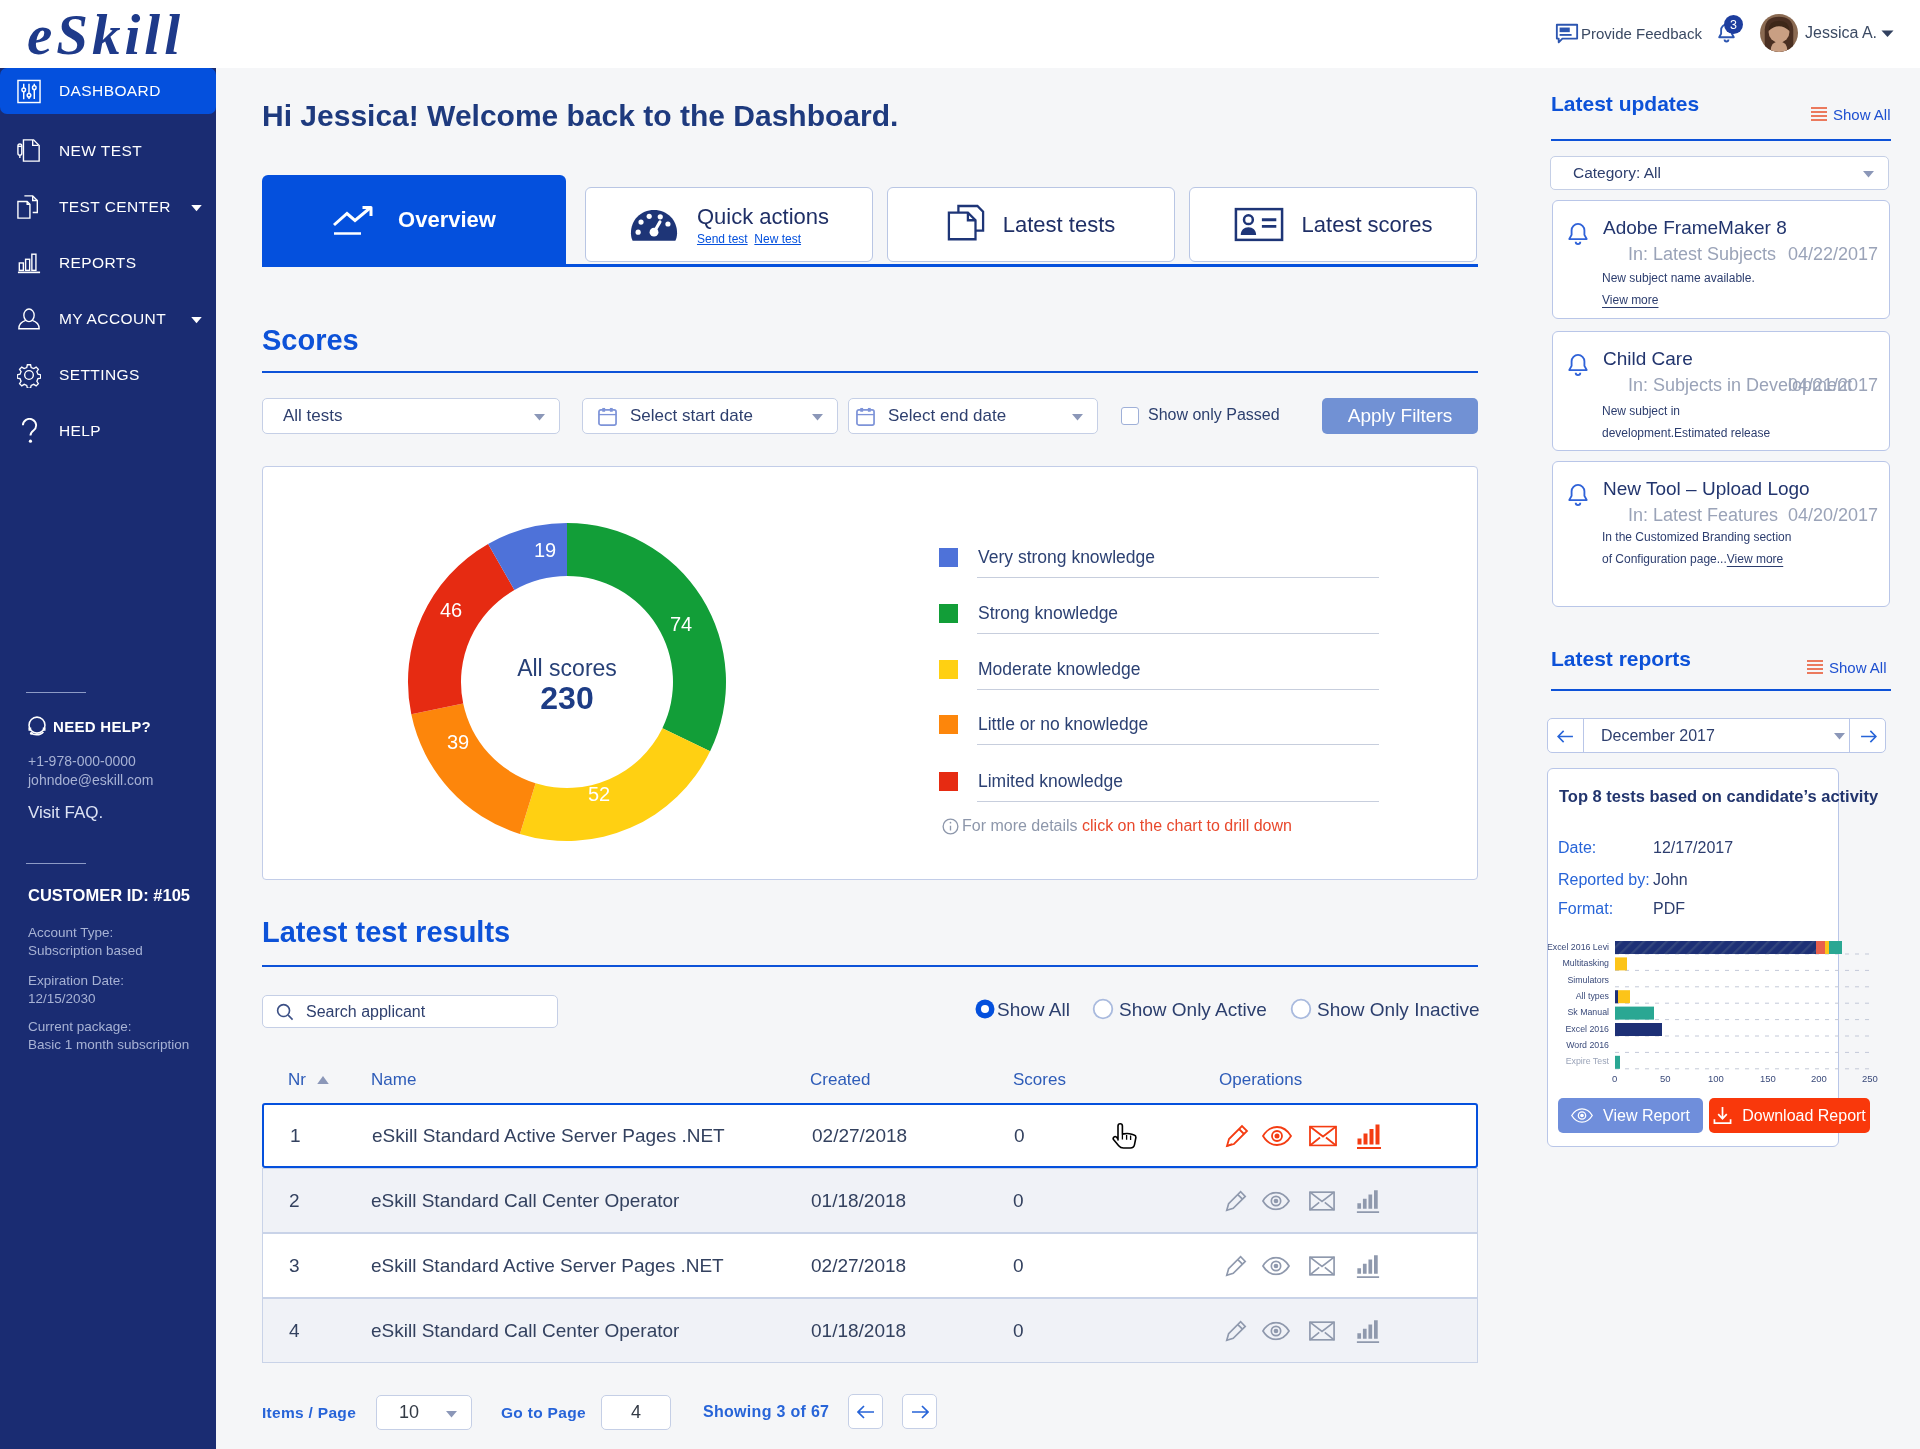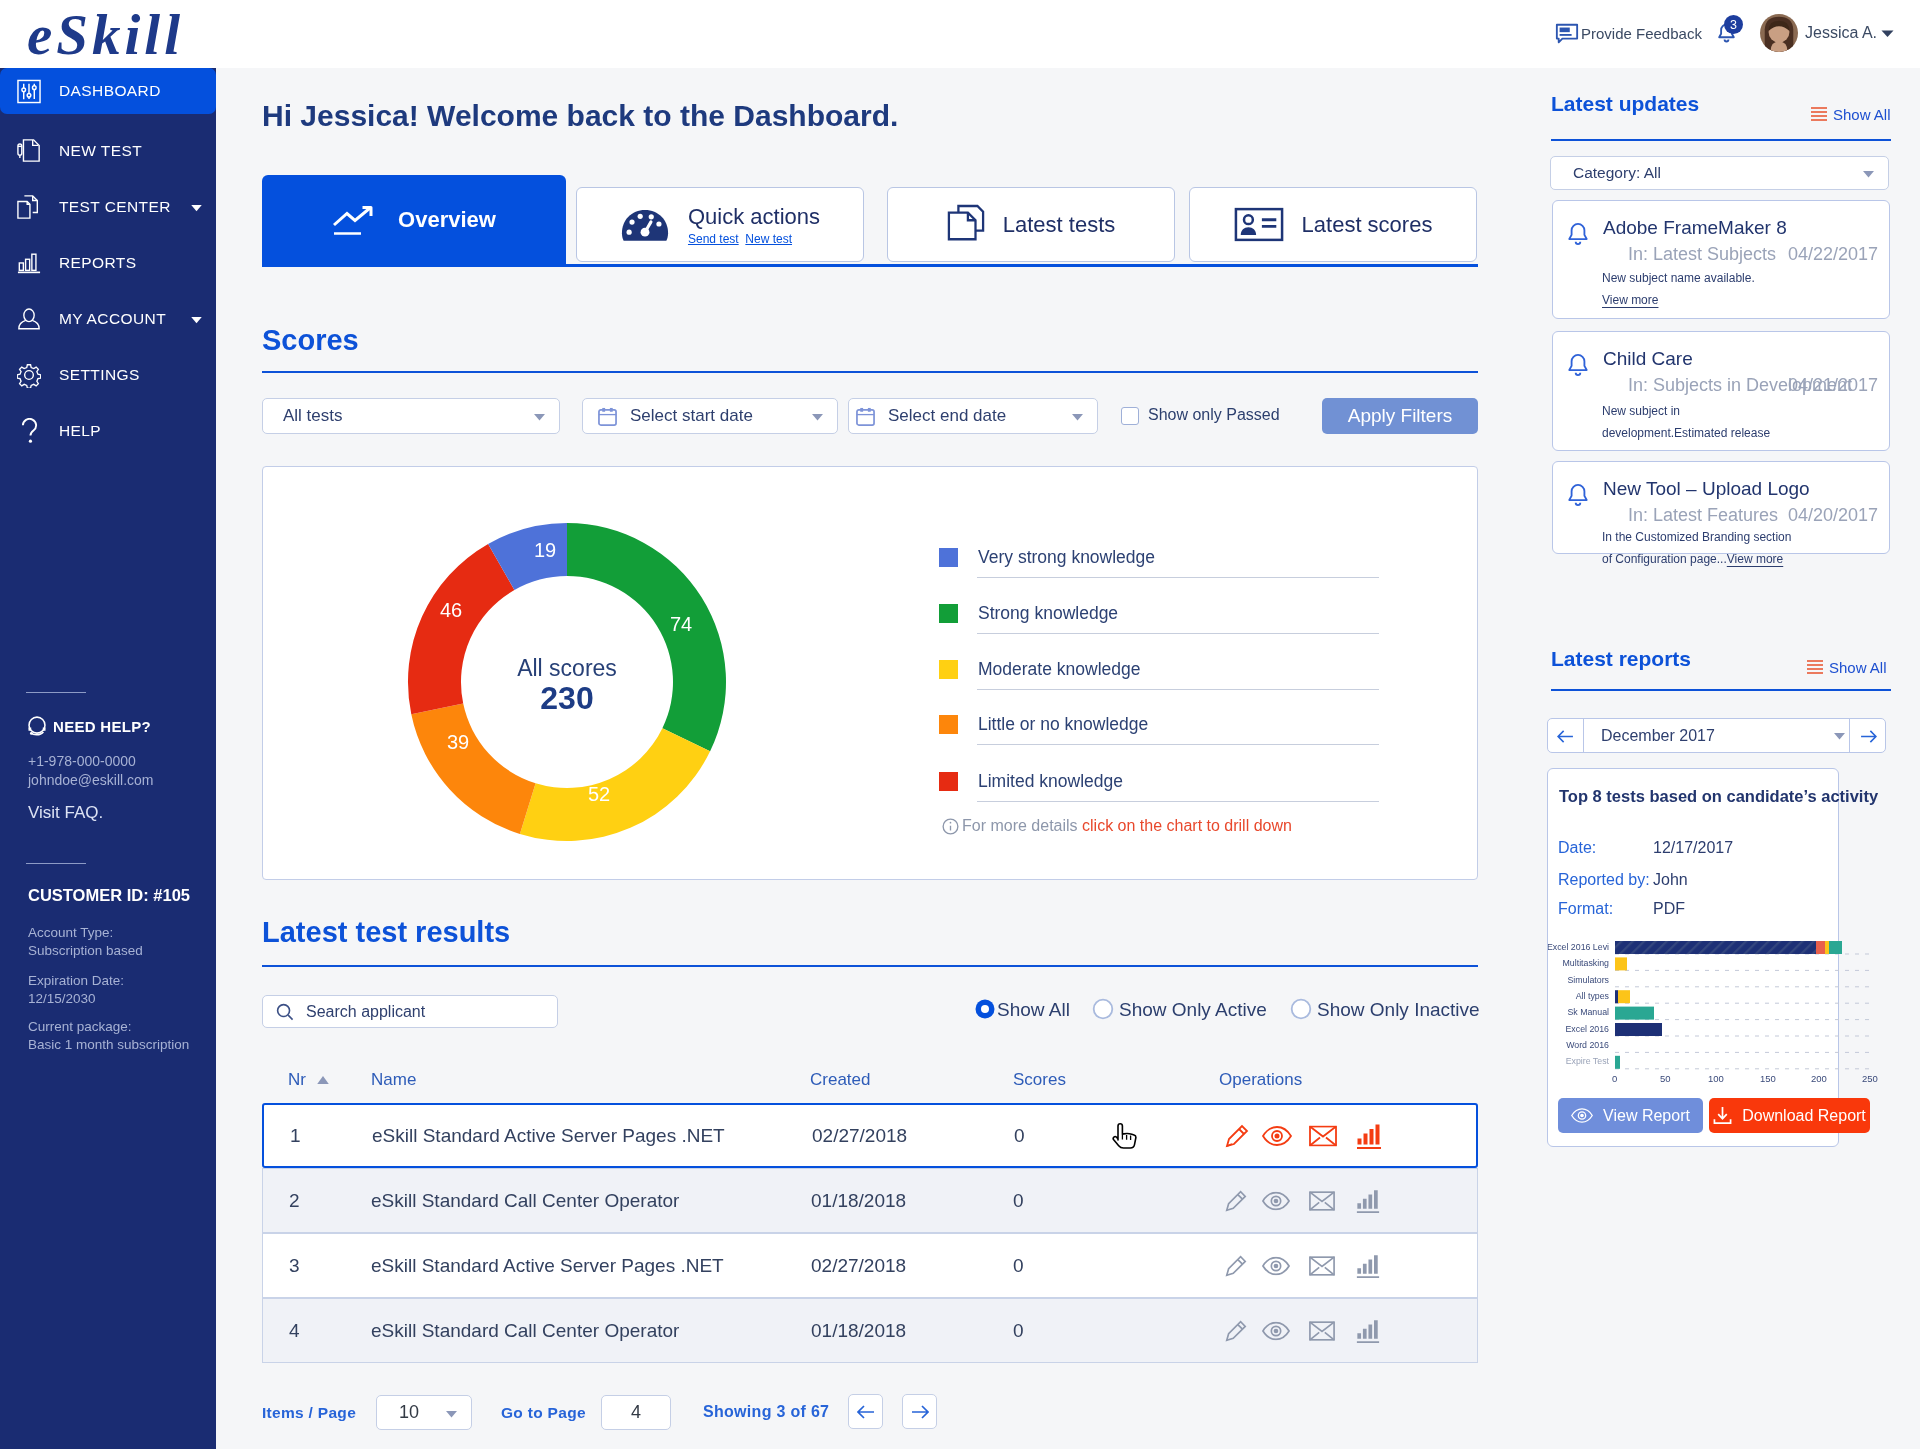"Quick actions" div.tab-card { left: 360px -> 369px }
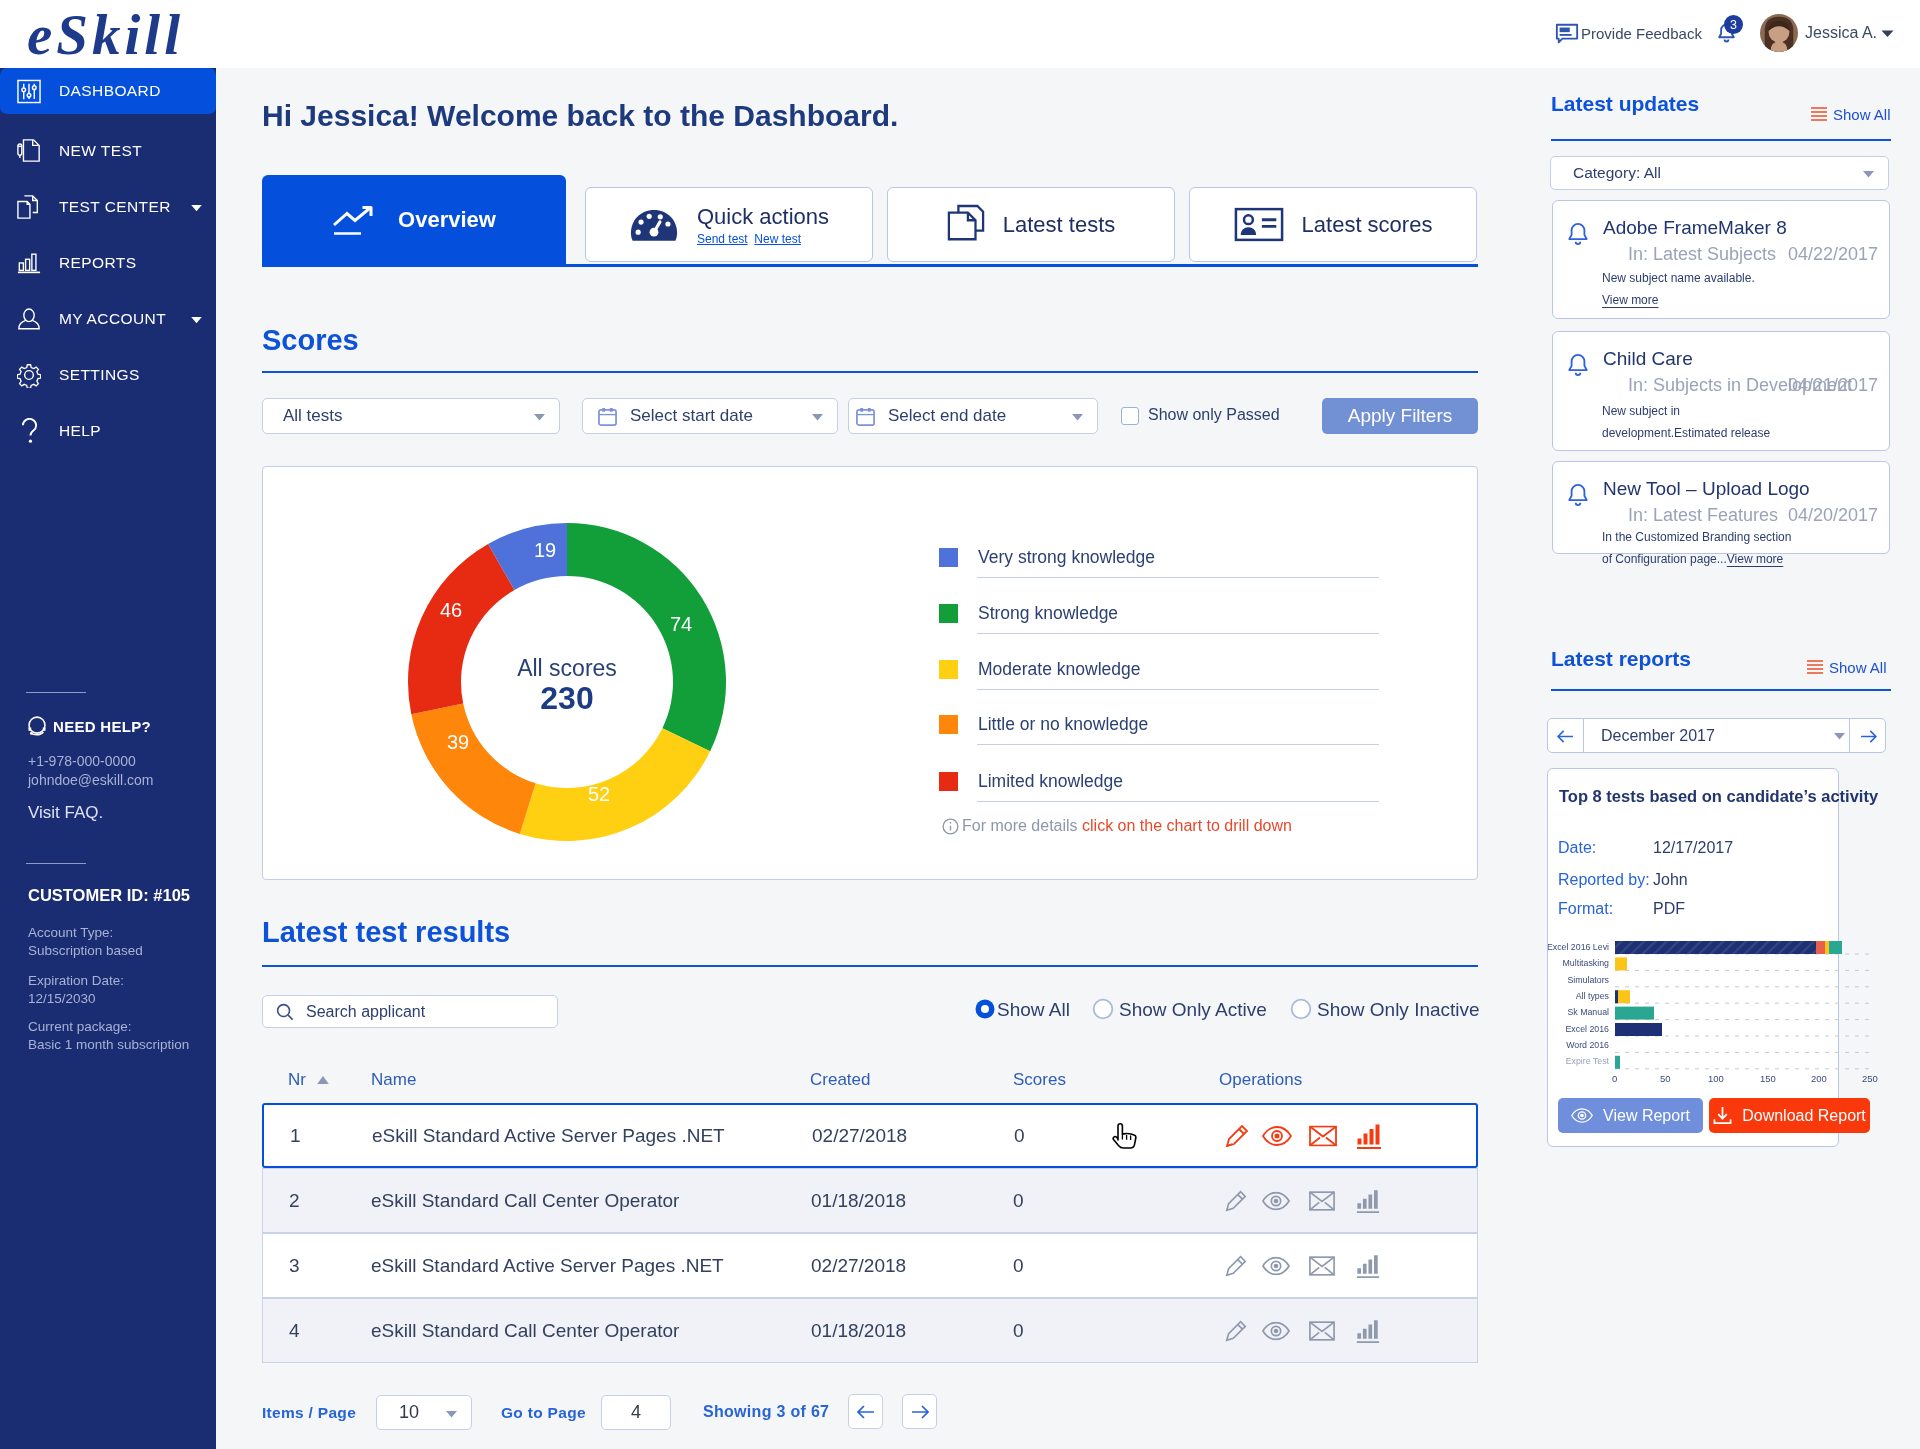"New Tool – Upload Logo" div.rcard { height: 93px -> 146px }
